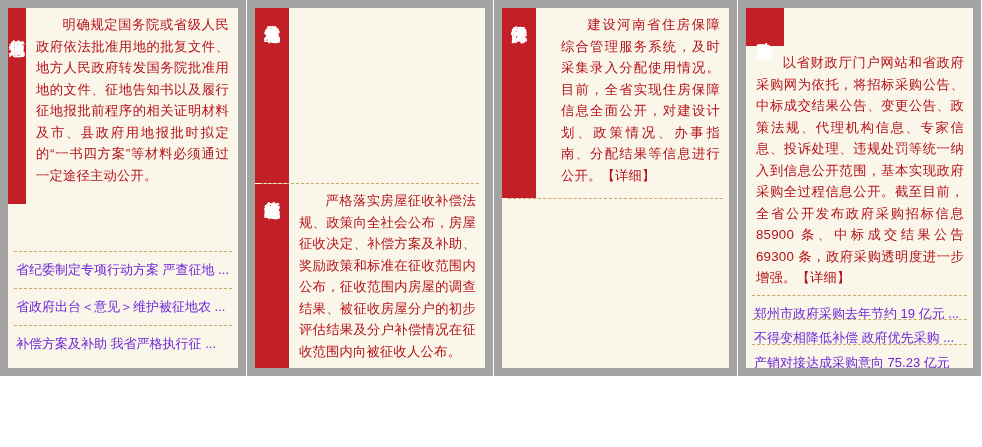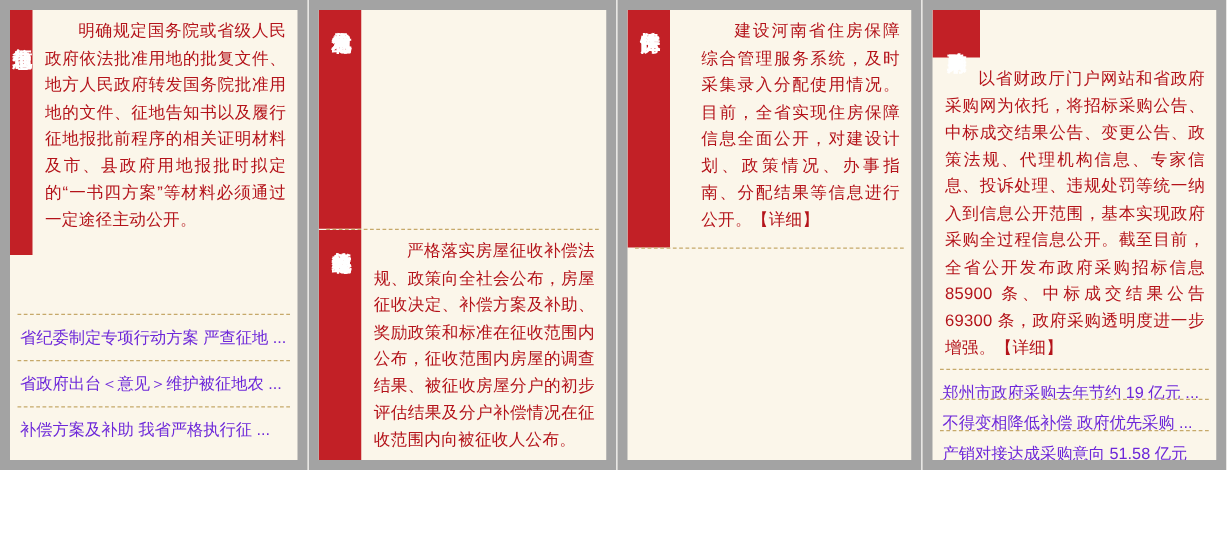"产销对接达成采购意向 51.58 亿元" div.link-row { text: 51.58 -> 75.23 }
